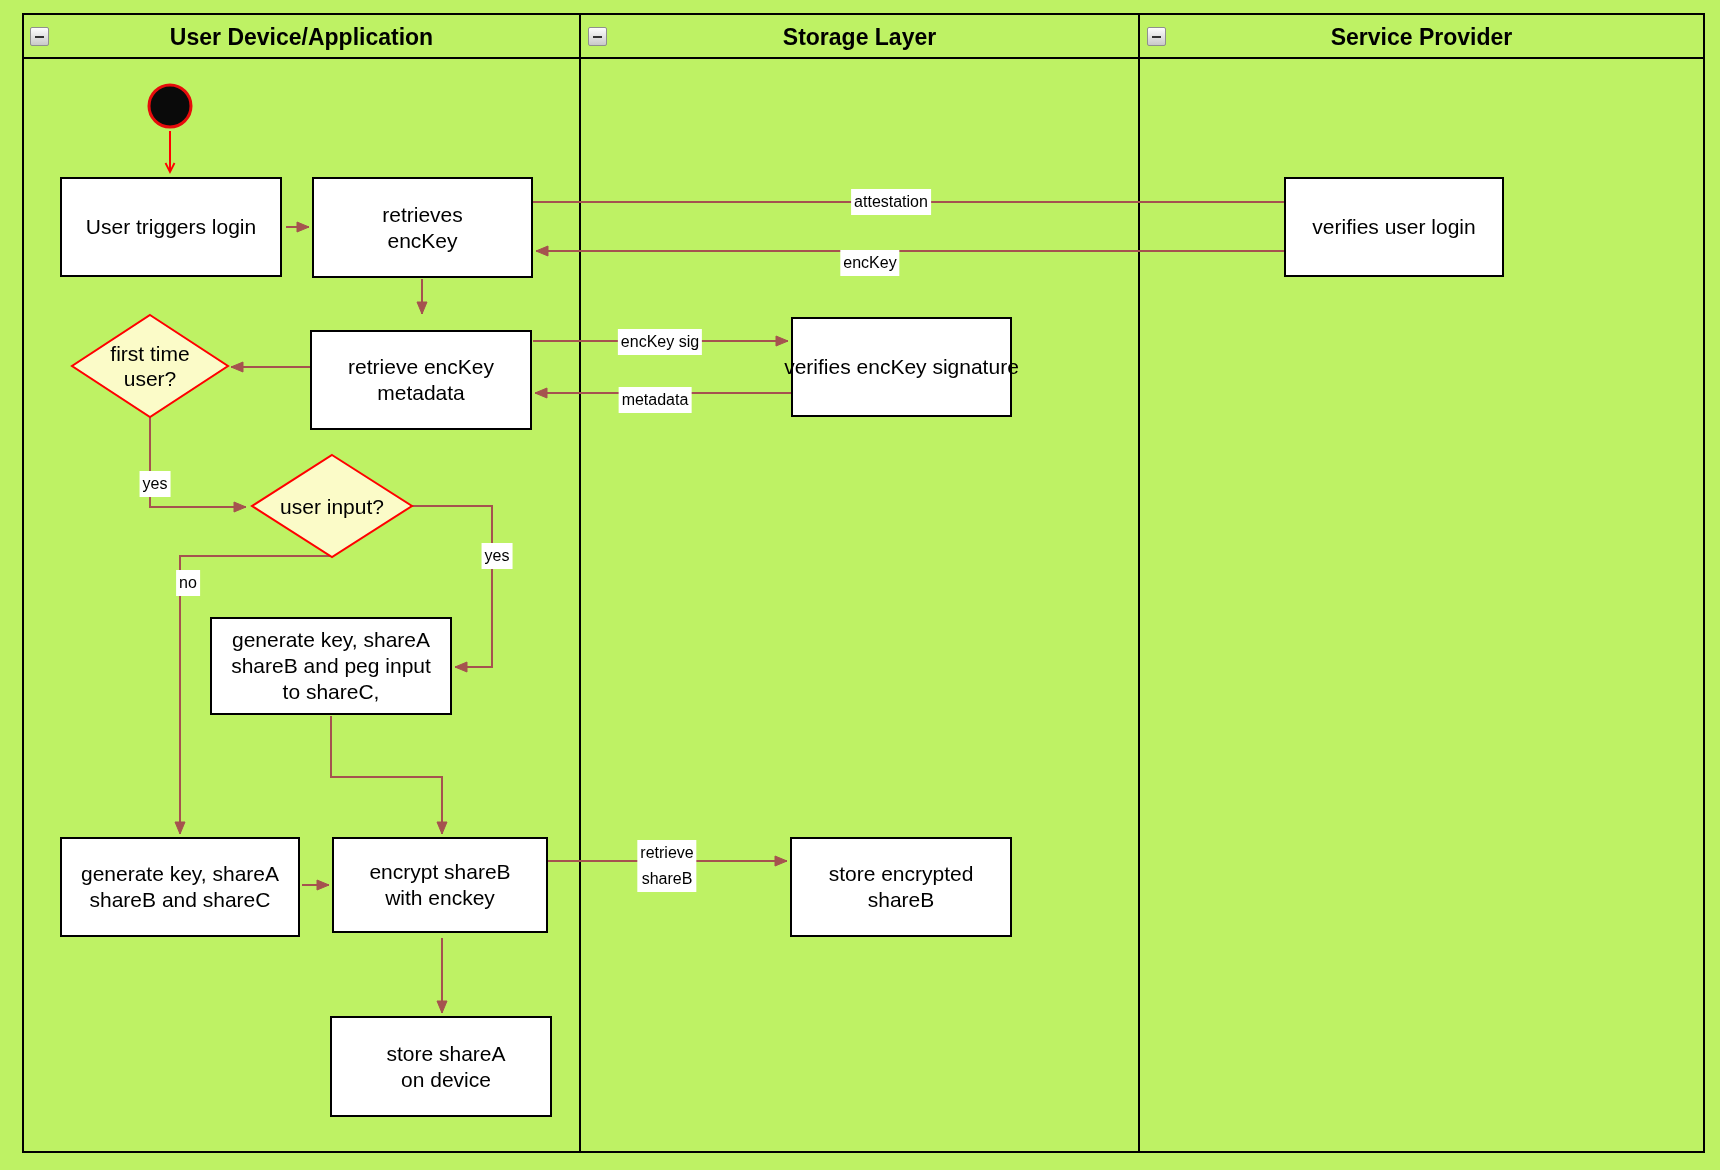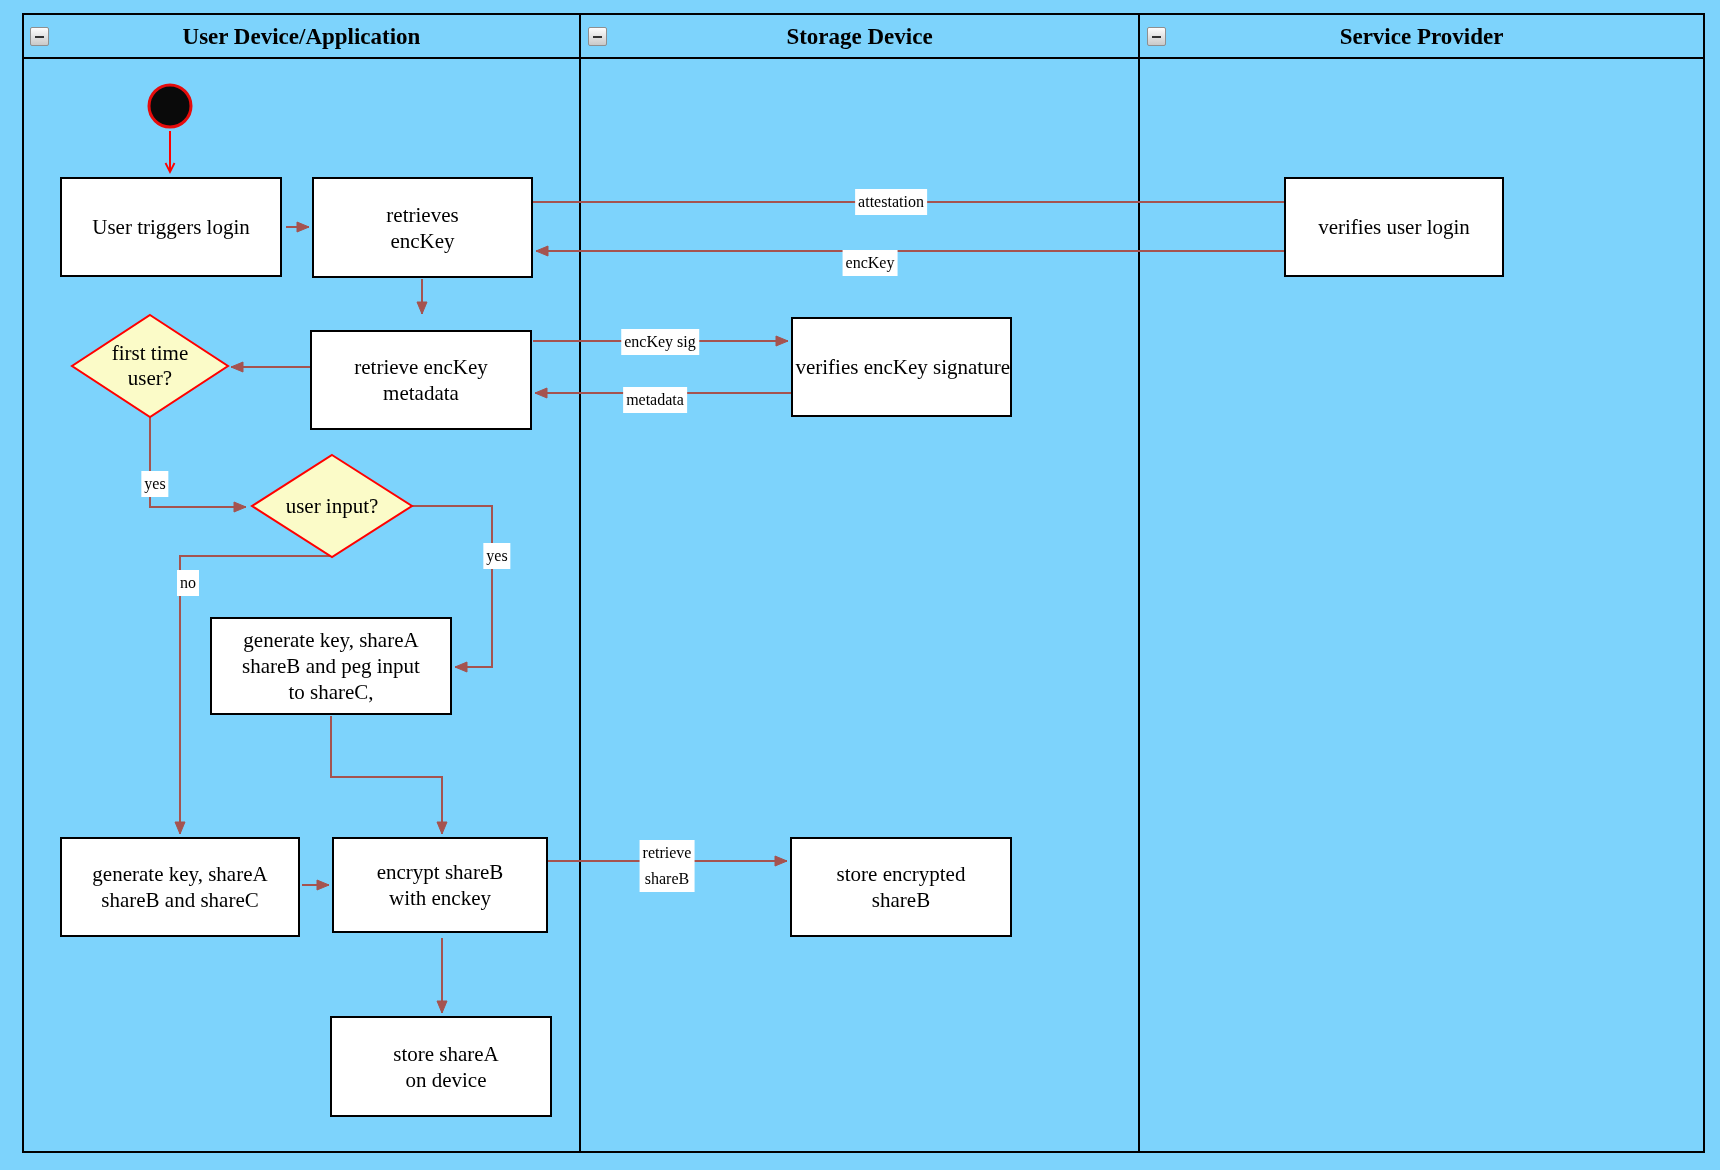"User Device/Application" .canvas { background: #7dd3fc -> #bef264; font-family: Liberation Serif, serif -> Liberation Sans, sans-serif }
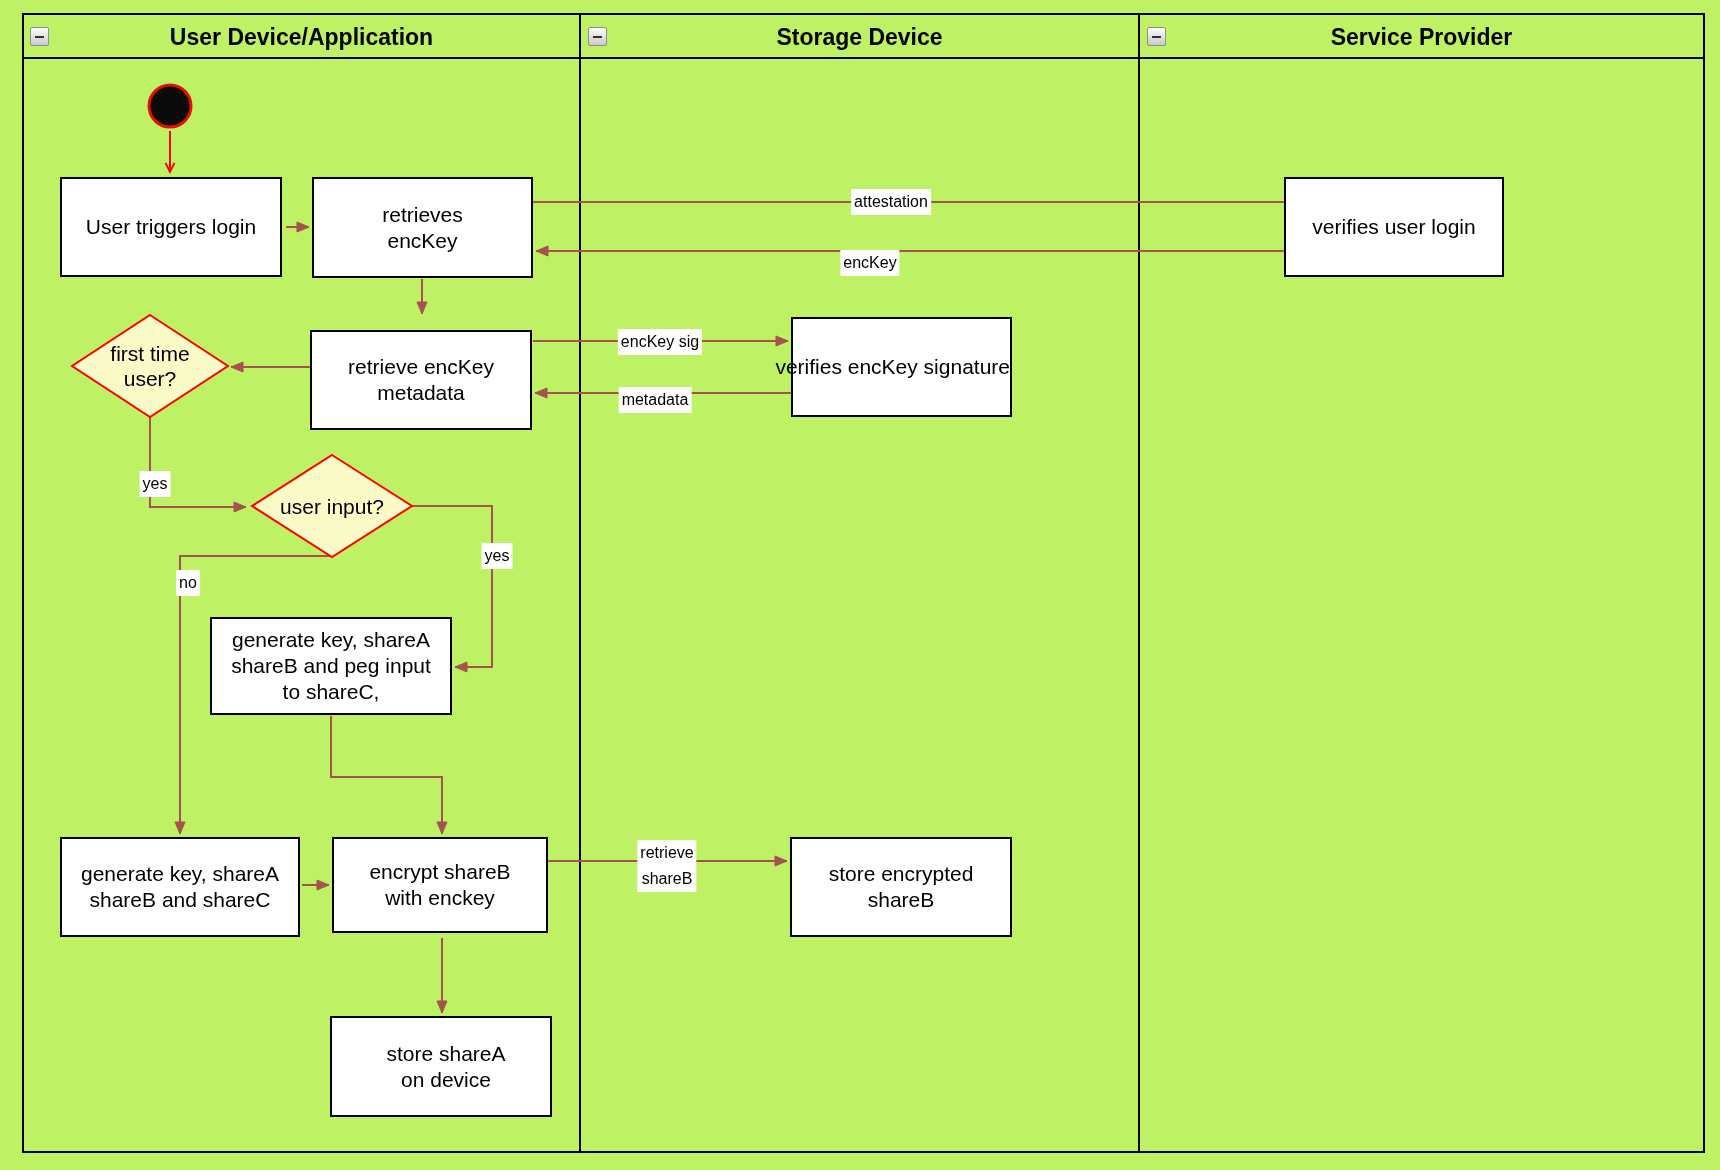"Storage Device" span { text: Device -> Layer }
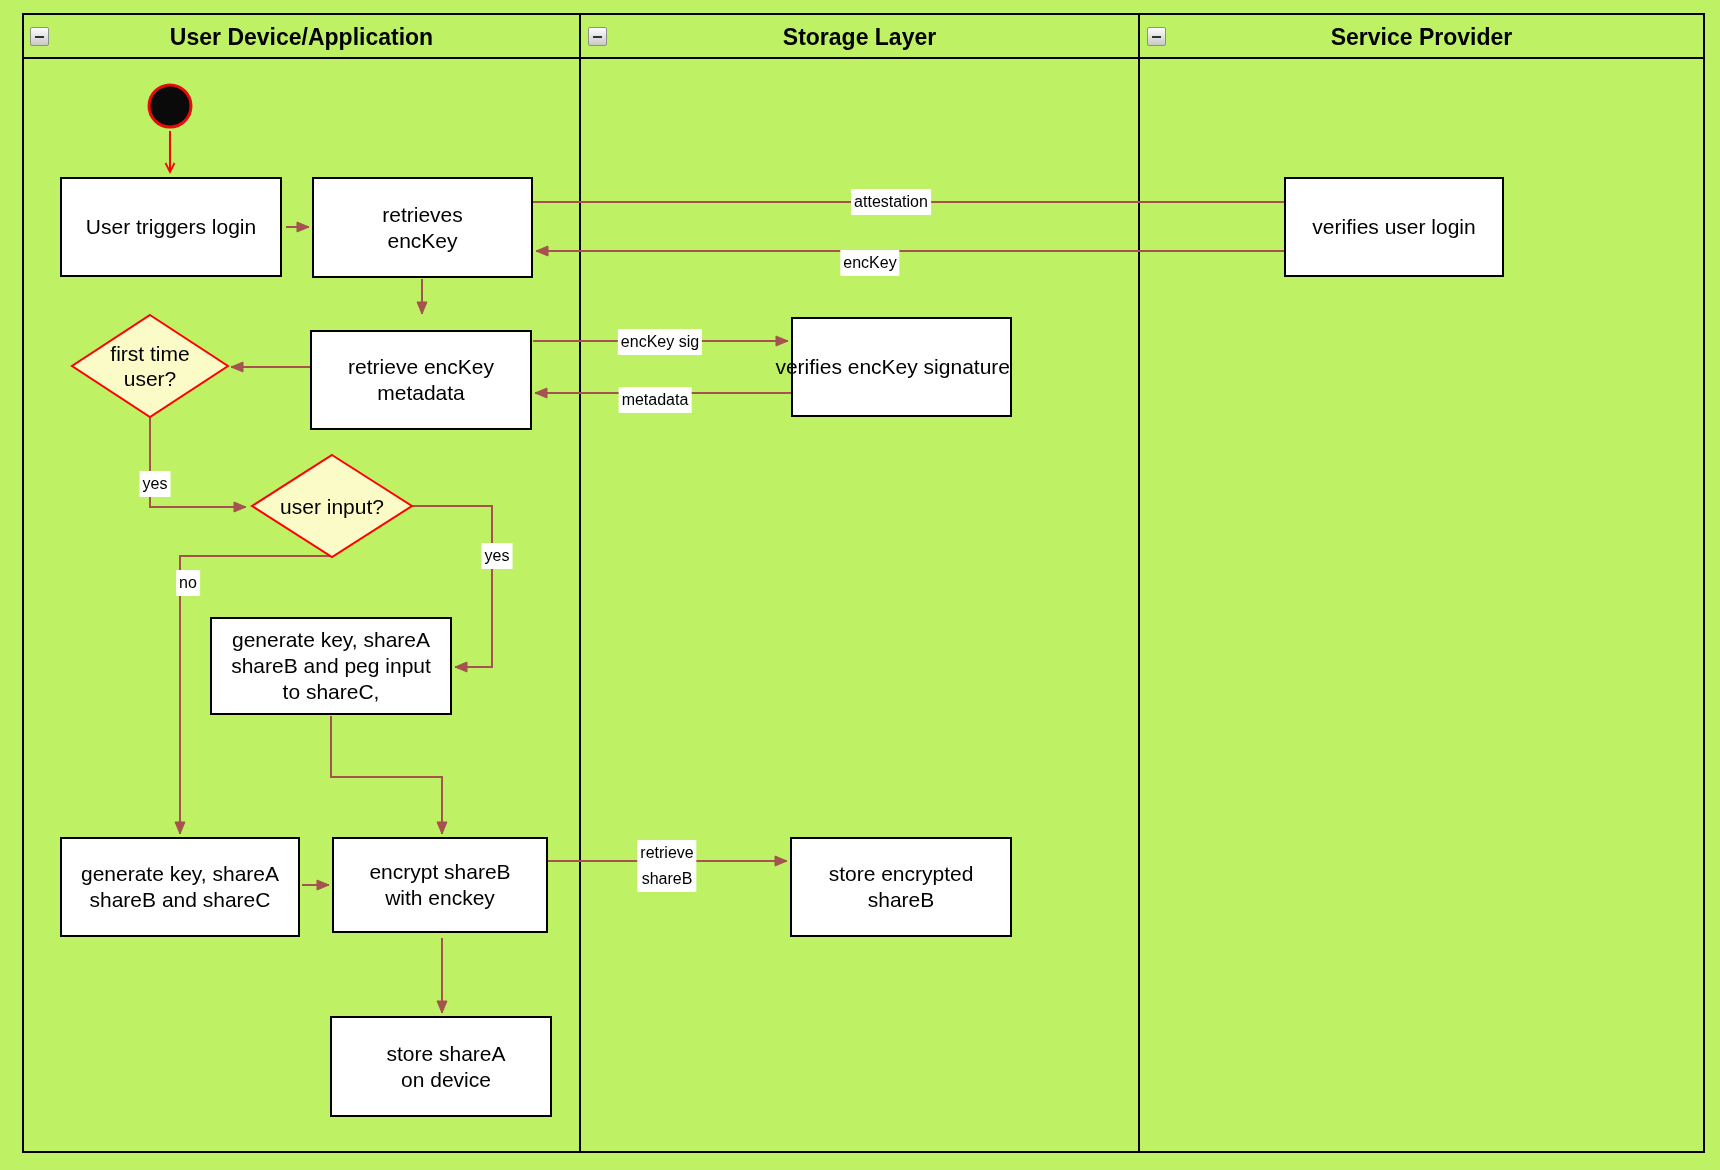"verifies encKey signature" div.node { align-items: flex-end -> none }
